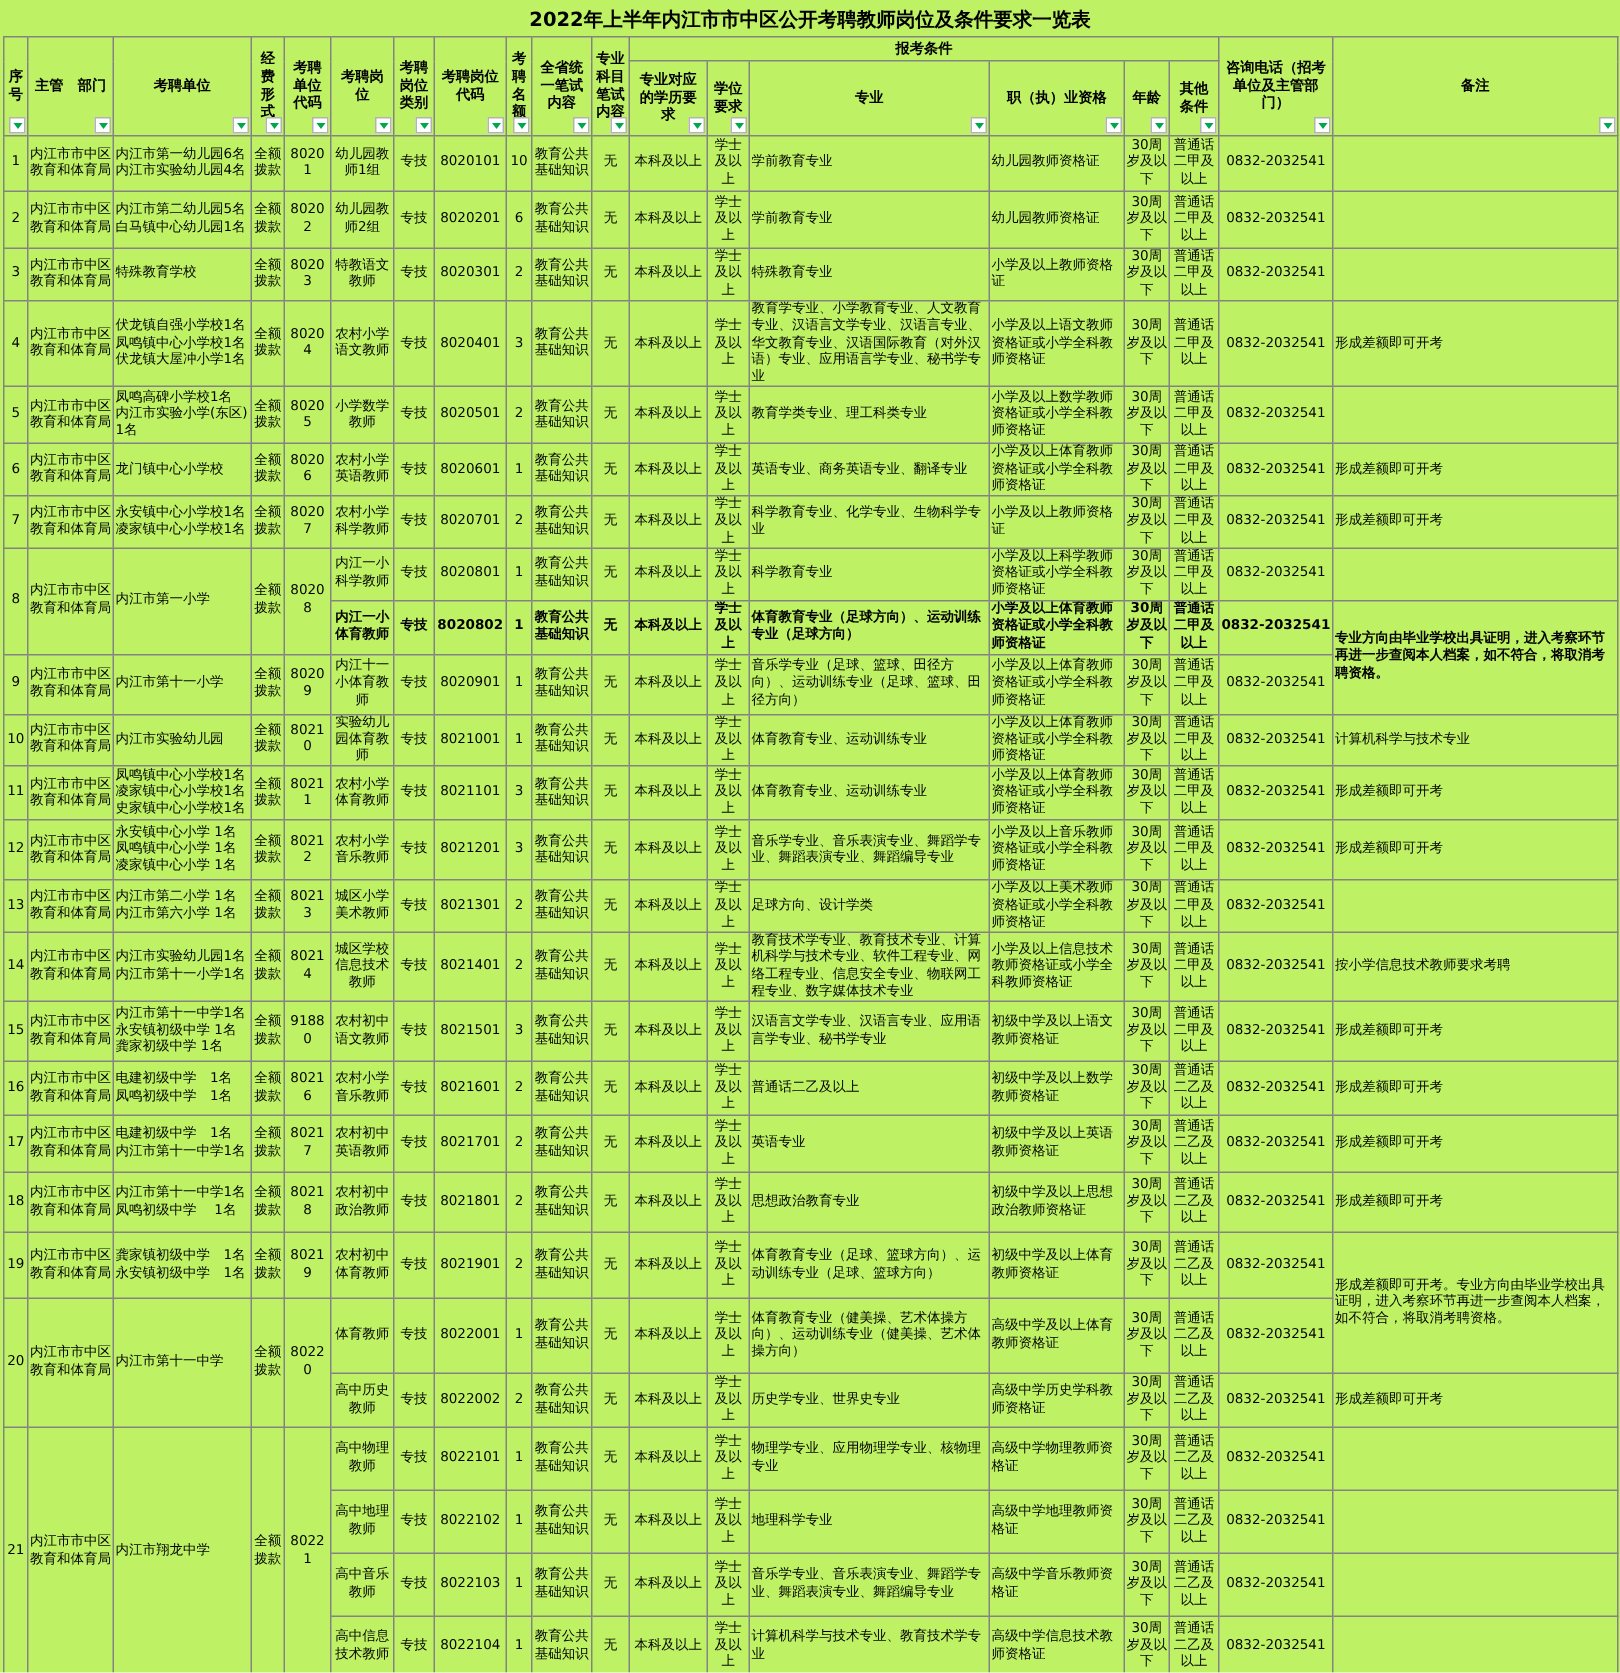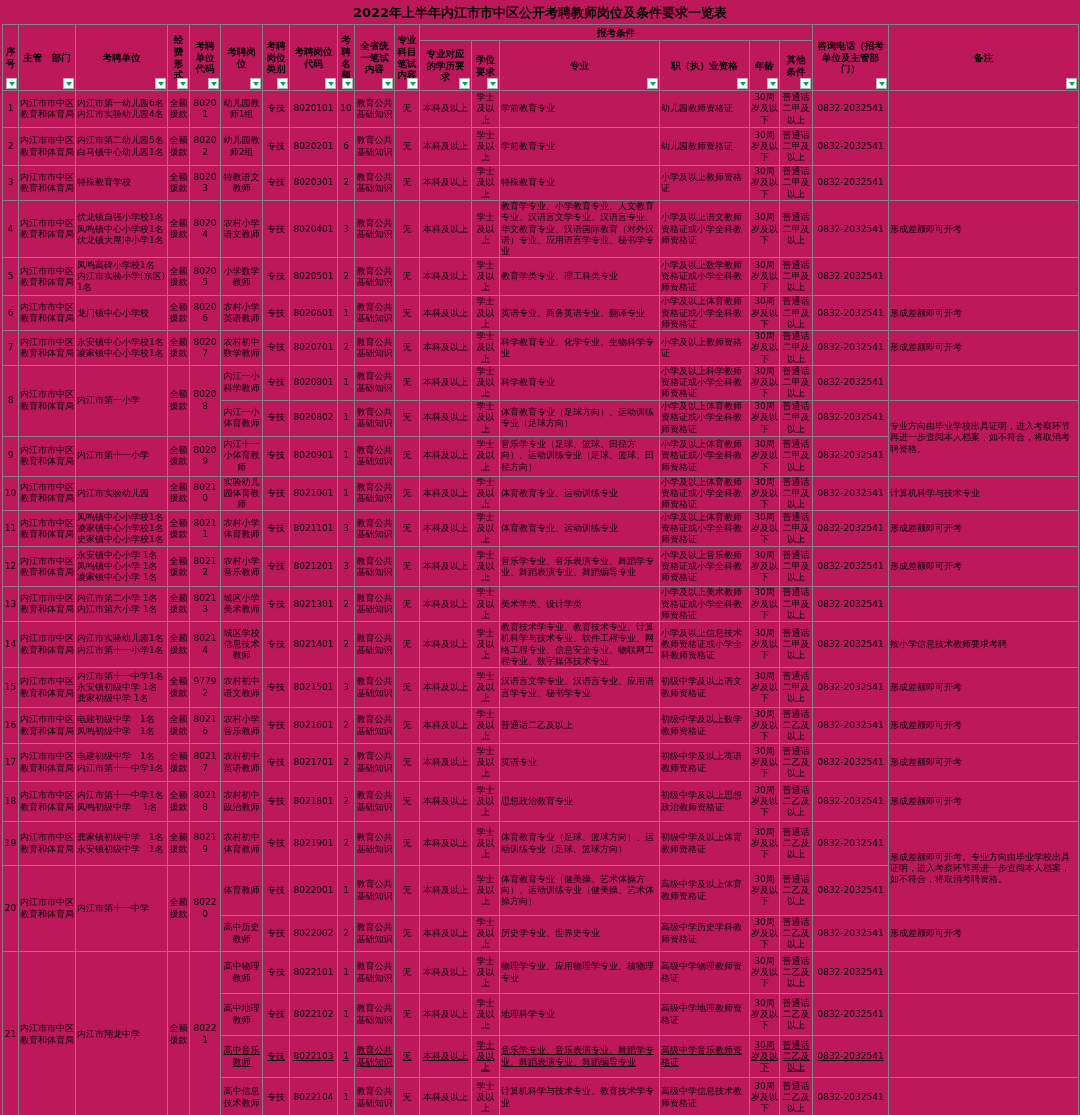"2022年上半年内江市市中区公开考聘教师岗位及条件要求一览表" .page { background: #be185d -> #bef264 }
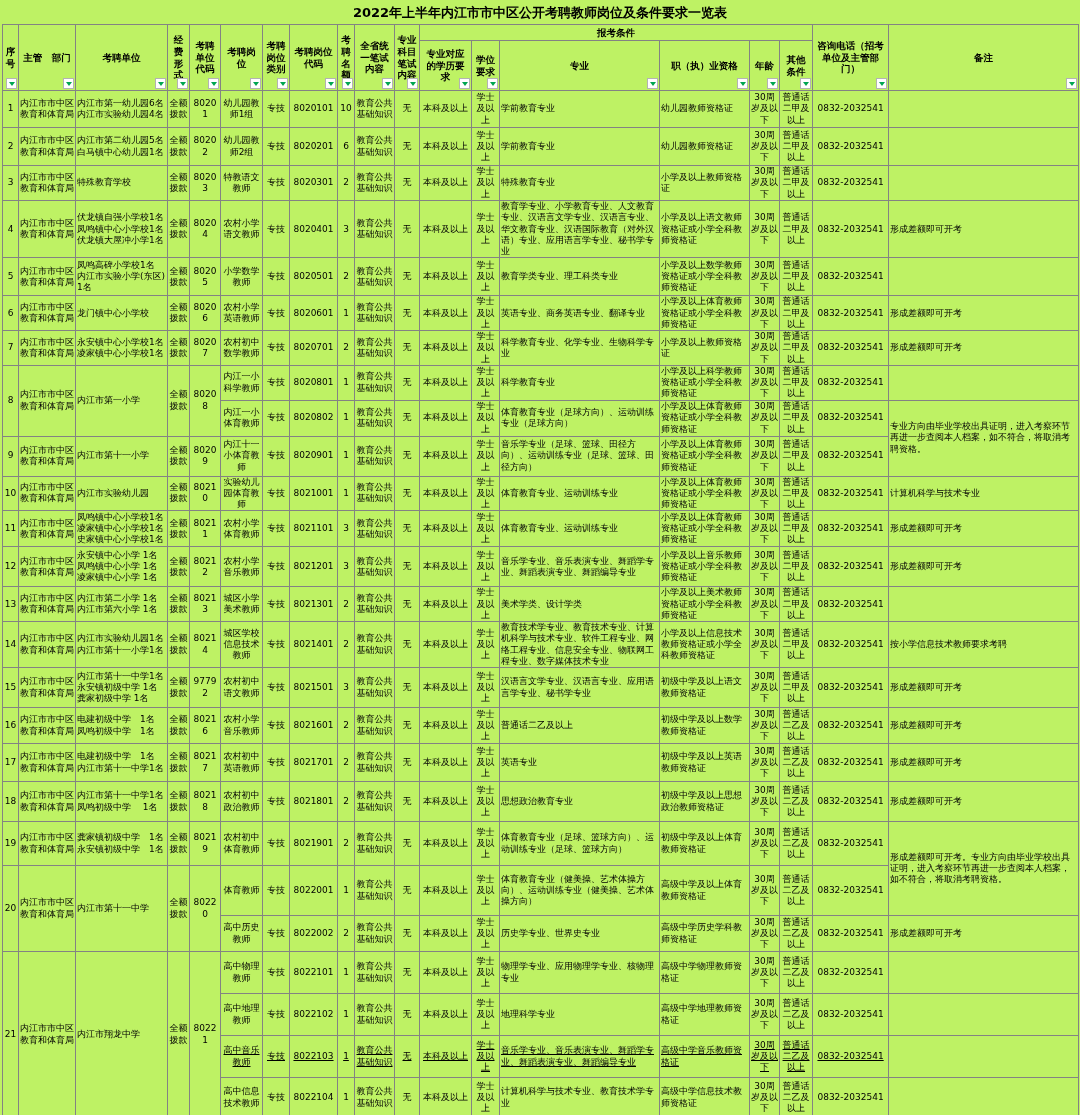"农村初中数学教师" td { text: 初中数 -> 小学科 }
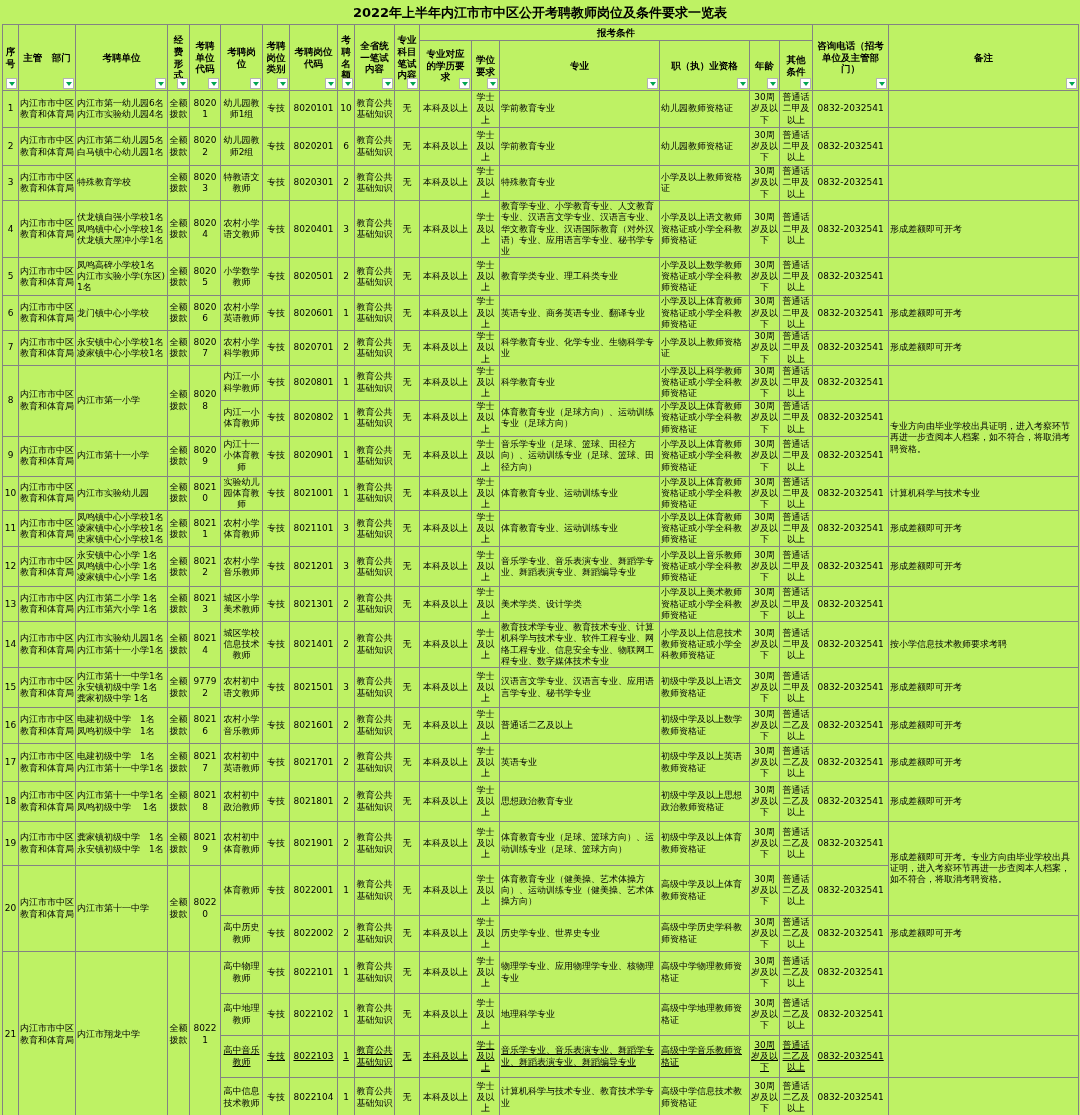"内江一小体育教师" tr { font-weight: none -> bold }
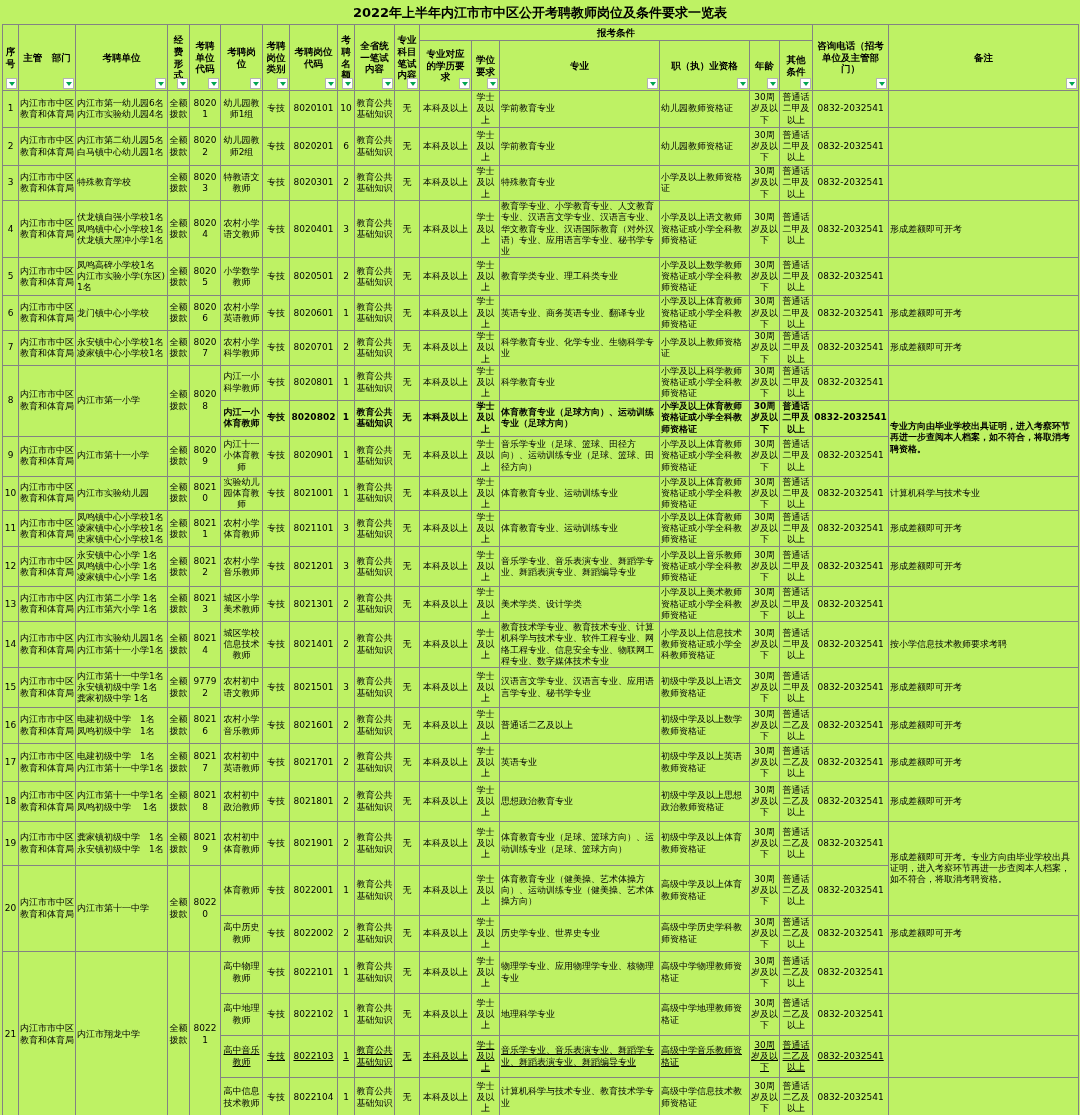"美术学类、设计学类" td.al { text: 美术学类 -> 足球方向 }
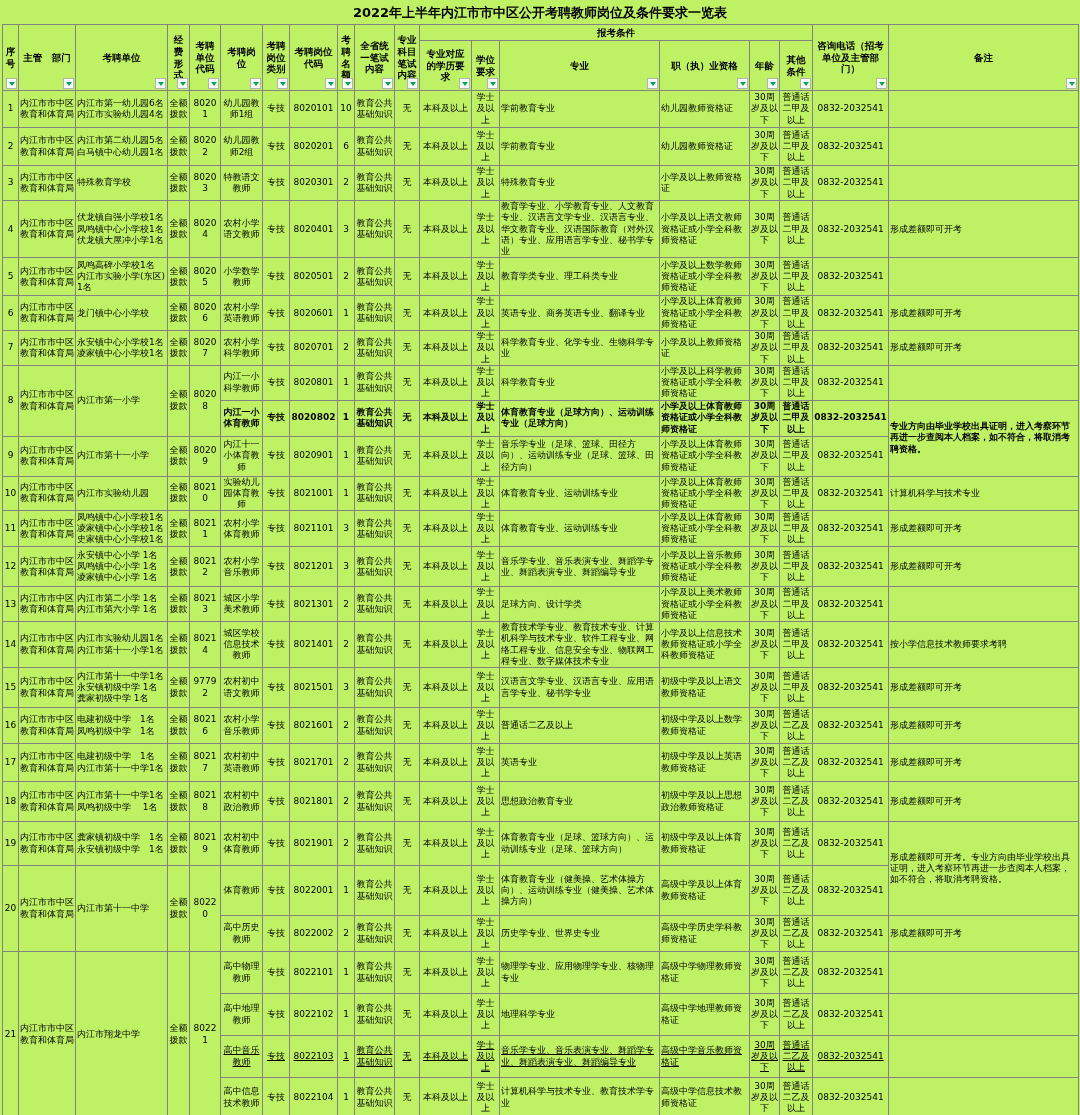"97792" td { text: 97792 -> 91880 }
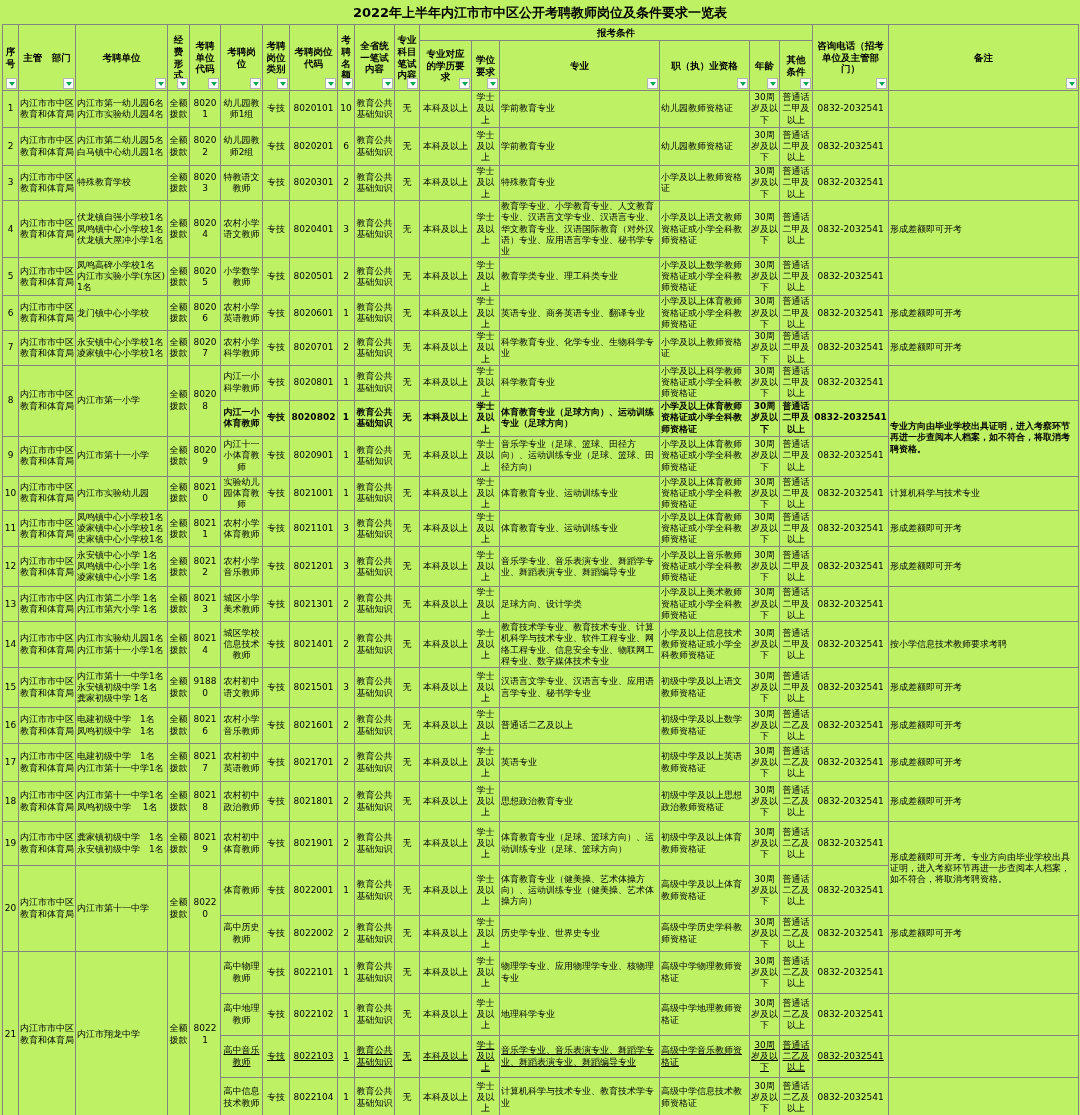"高中音乐教师" tr { text-decoration: underline -> none }
